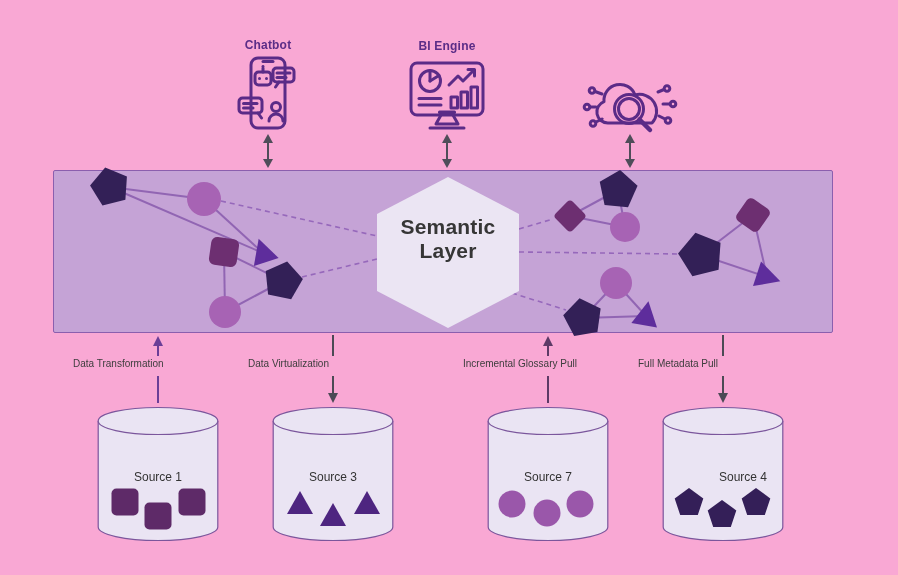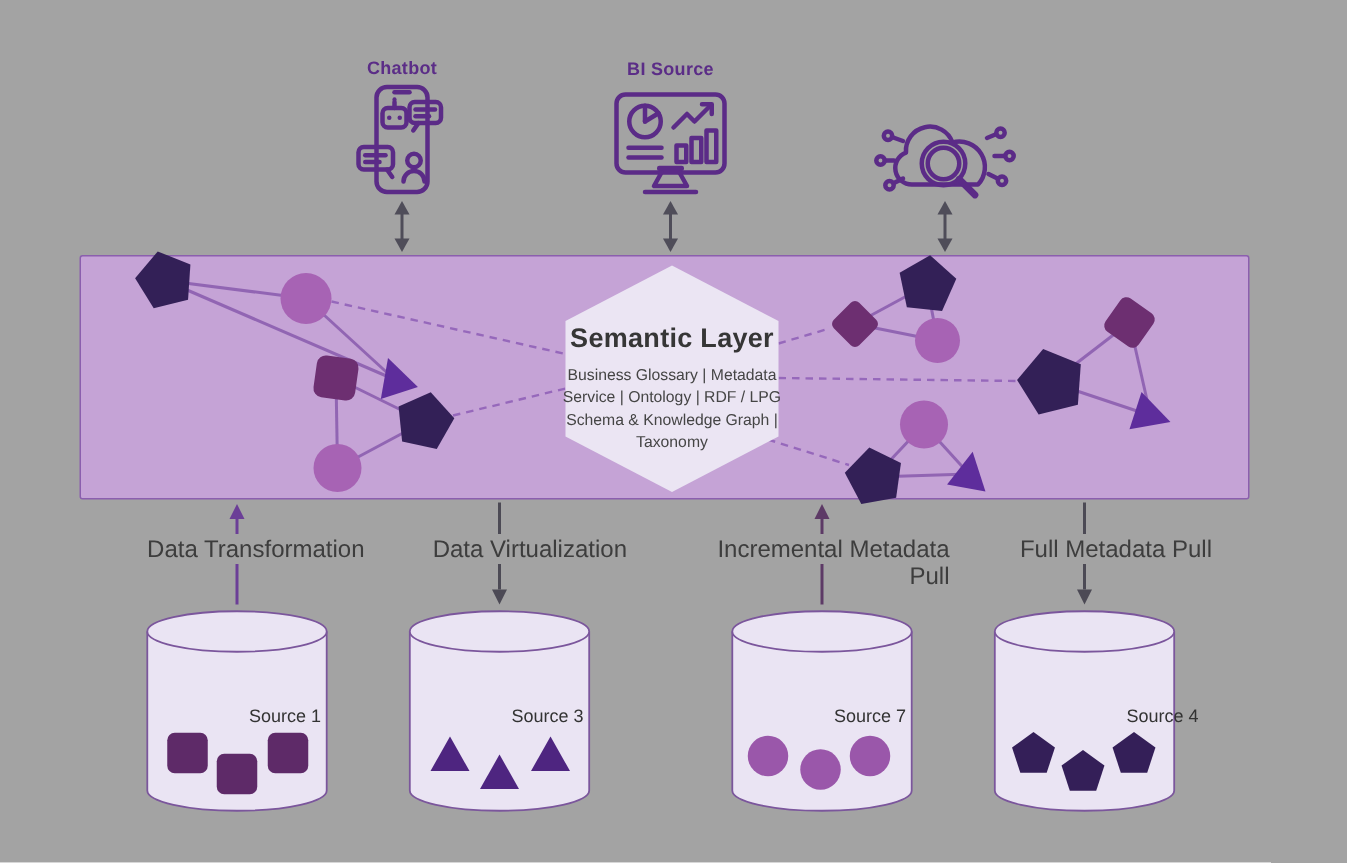"Chatbot" .canvas { background: #a3a3a3 -> #f9a8d4 }
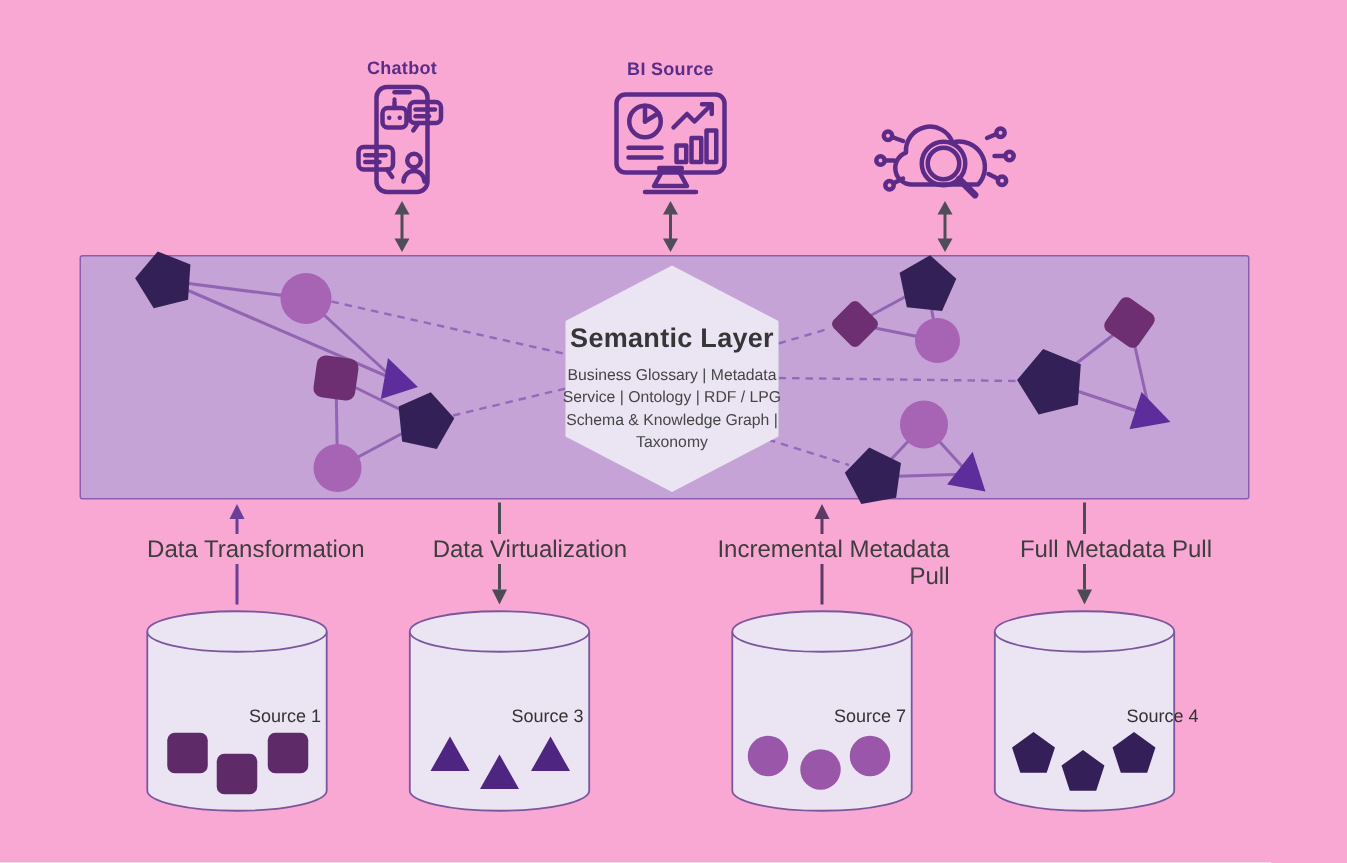"BI Source" div.consumer-label { text: Source -> Engine }
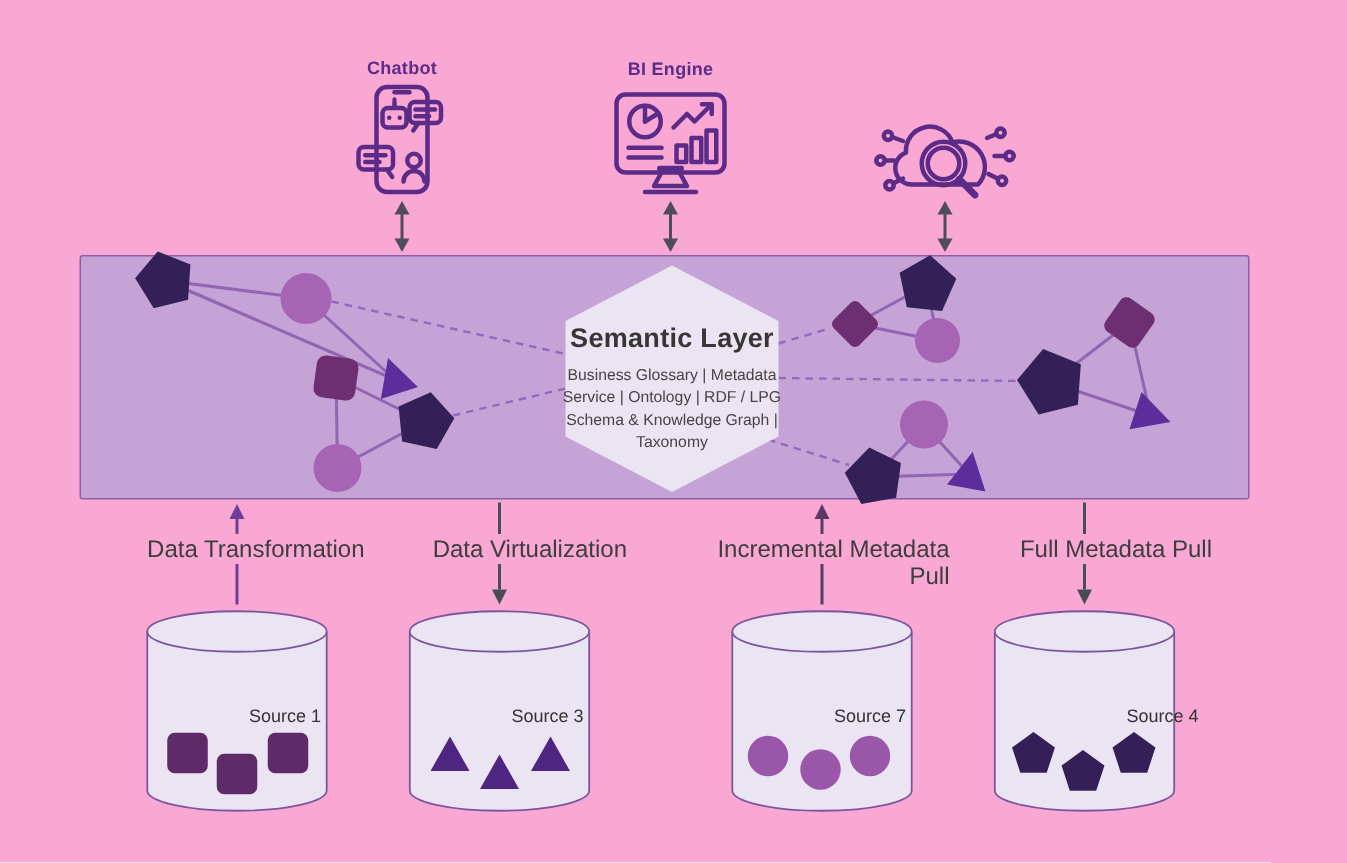"Semantic Layer" .hex-title { font-size: 18px -> 21px }
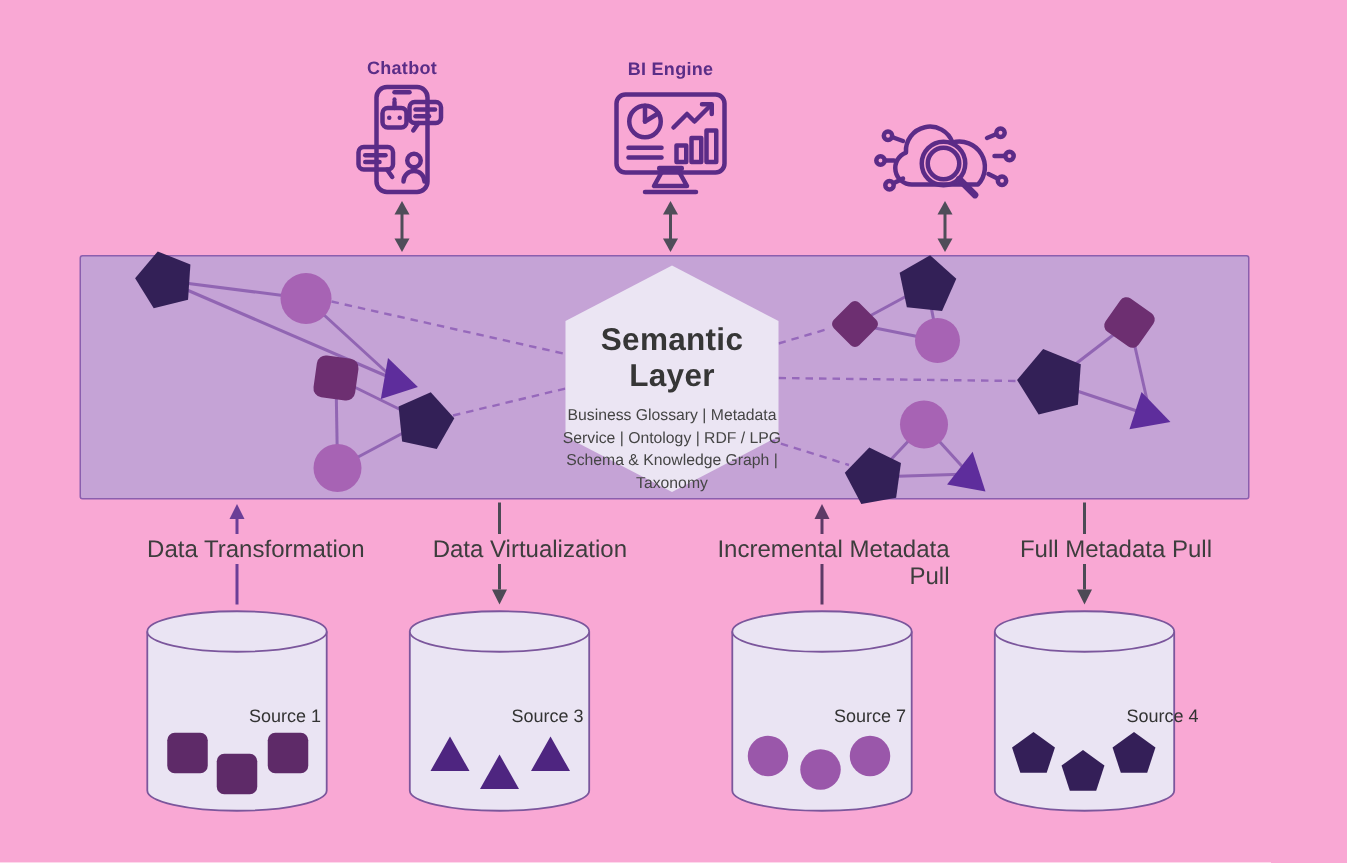"Business Glossary | Metadata" div.hex-sub { html: <div>Business Glossary | Metadata Service | Ontology | RDF / LPG Schema &amp; Knowledge Graph | Taxonomy</div> -> none }
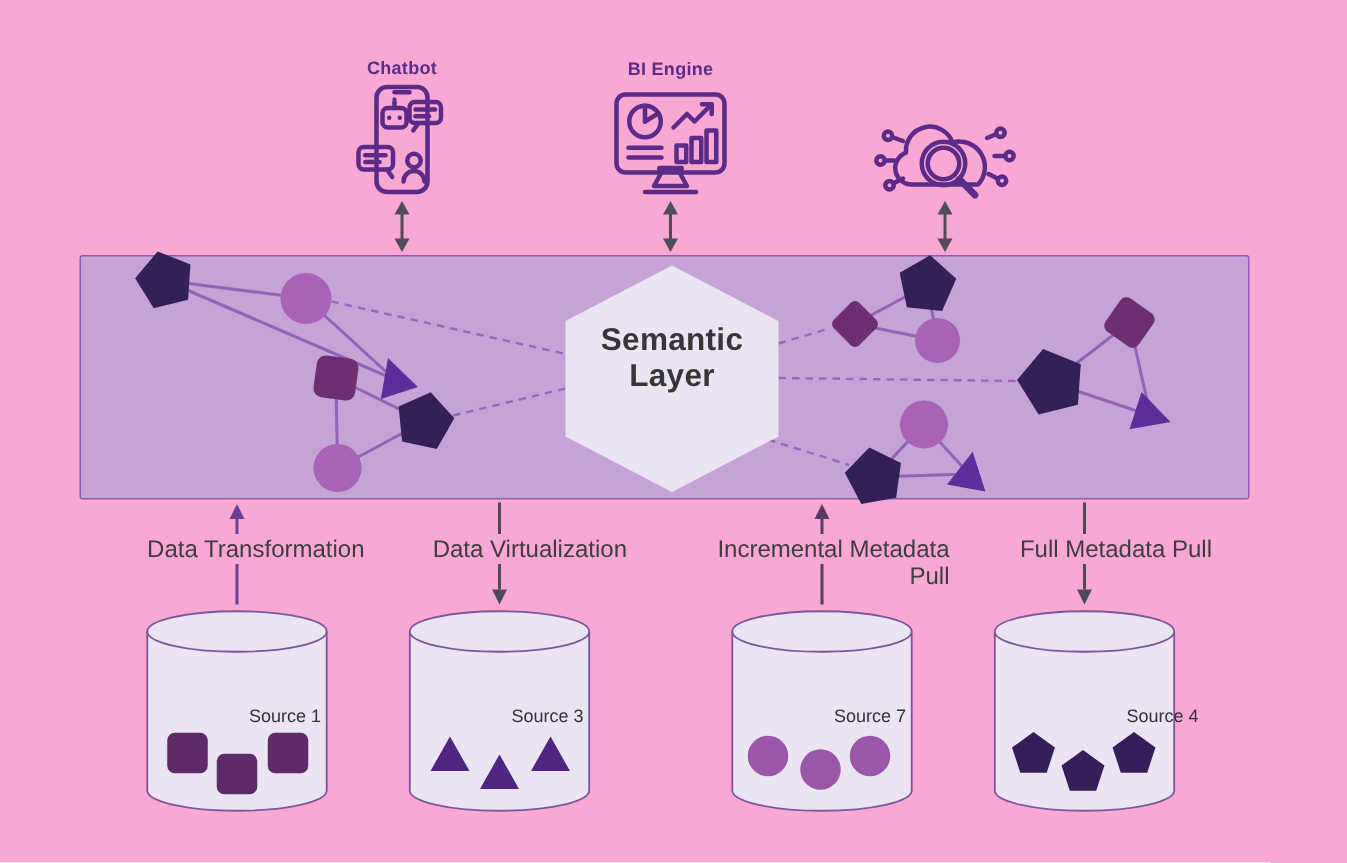"Data Transformation" .flow-label { font-size: 16px -> 10px; text-align: right -> left }
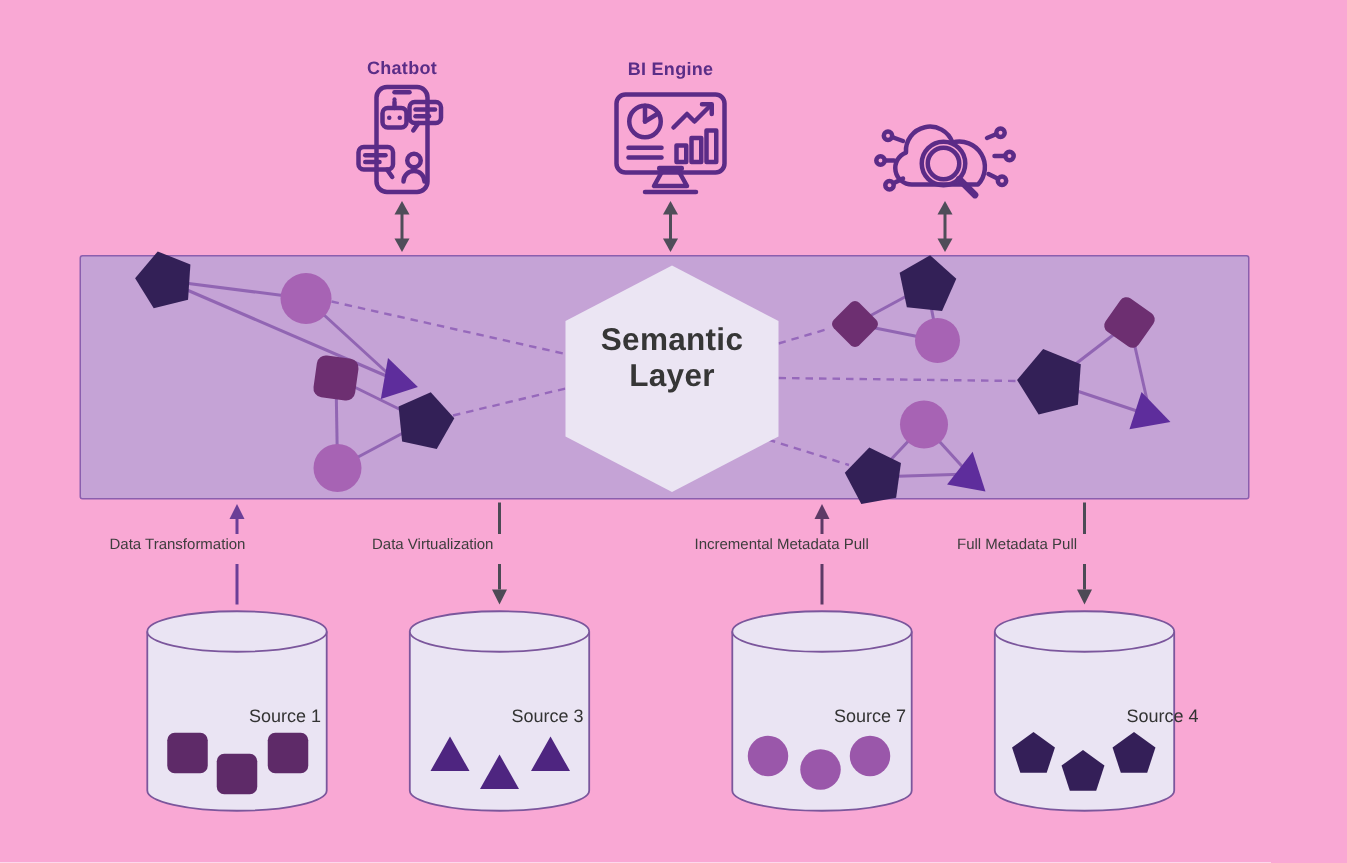"Incremental Metadata Pull" div.flow-label { text: Metadata -> Glossary }
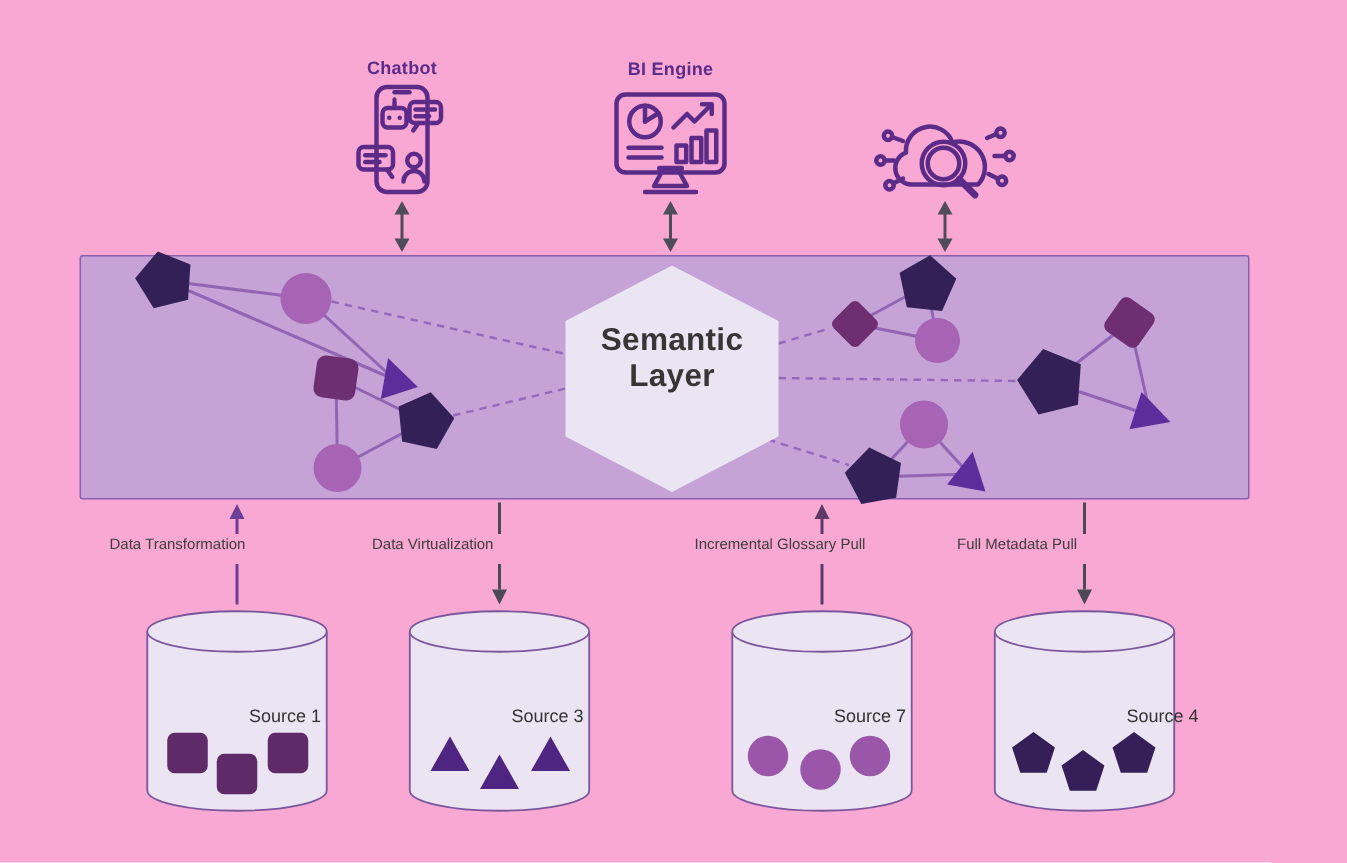"Source 1" .source-label { padding-left: 32px -> none }
